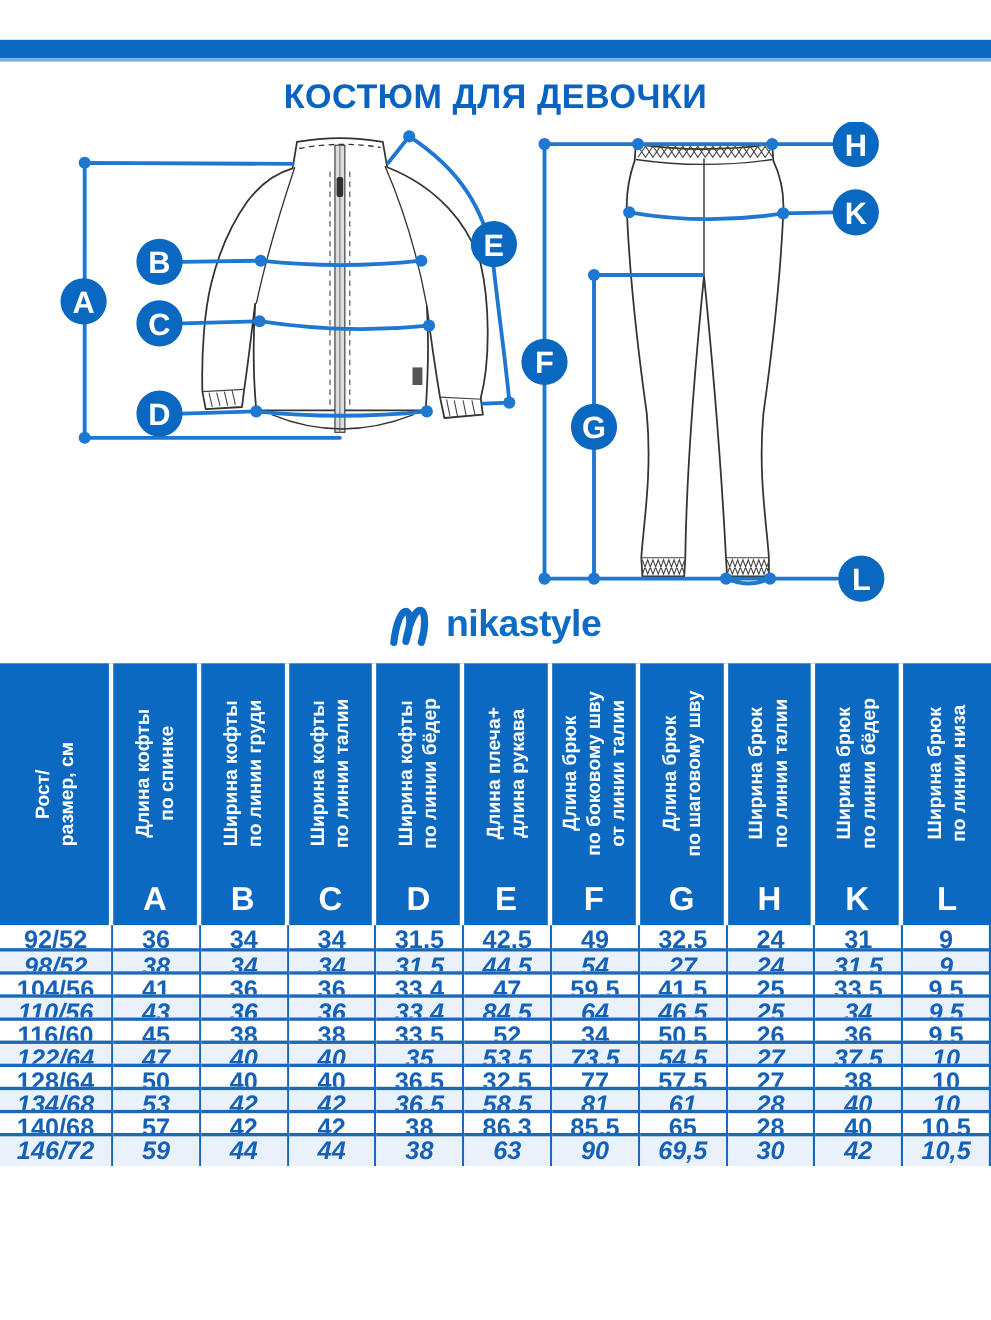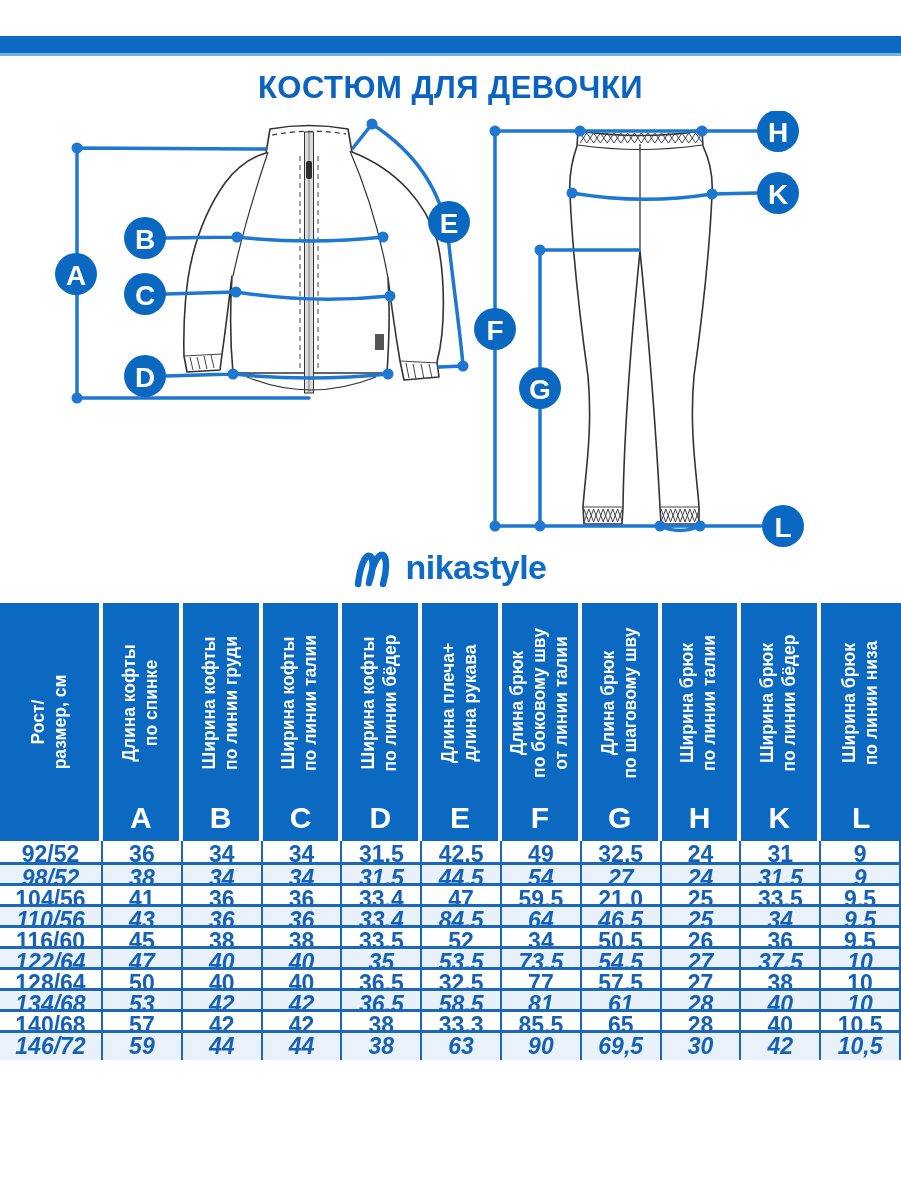"21,0" div.cell { text: 21,0 -> 41,5 }
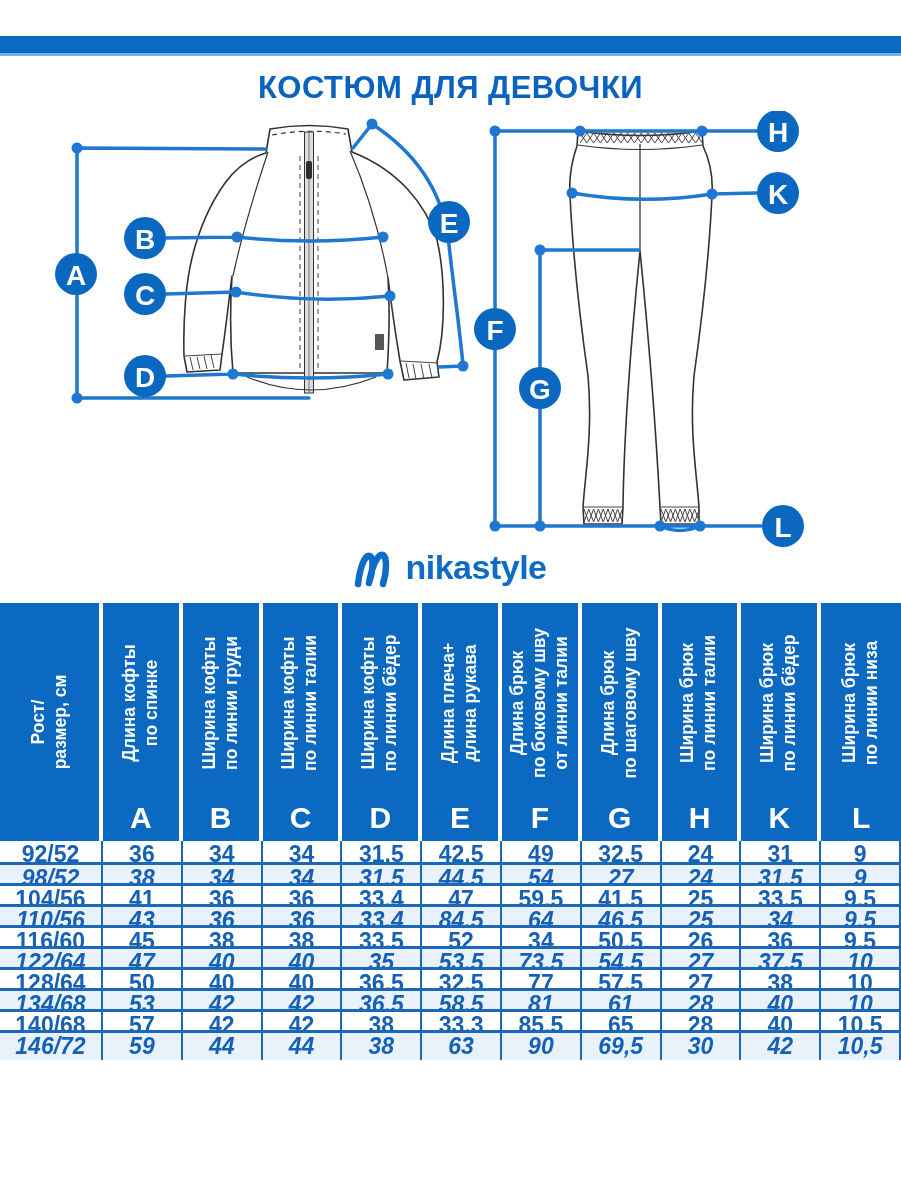"33,3" div.cell { text: 33,3 -> 86,3 }
